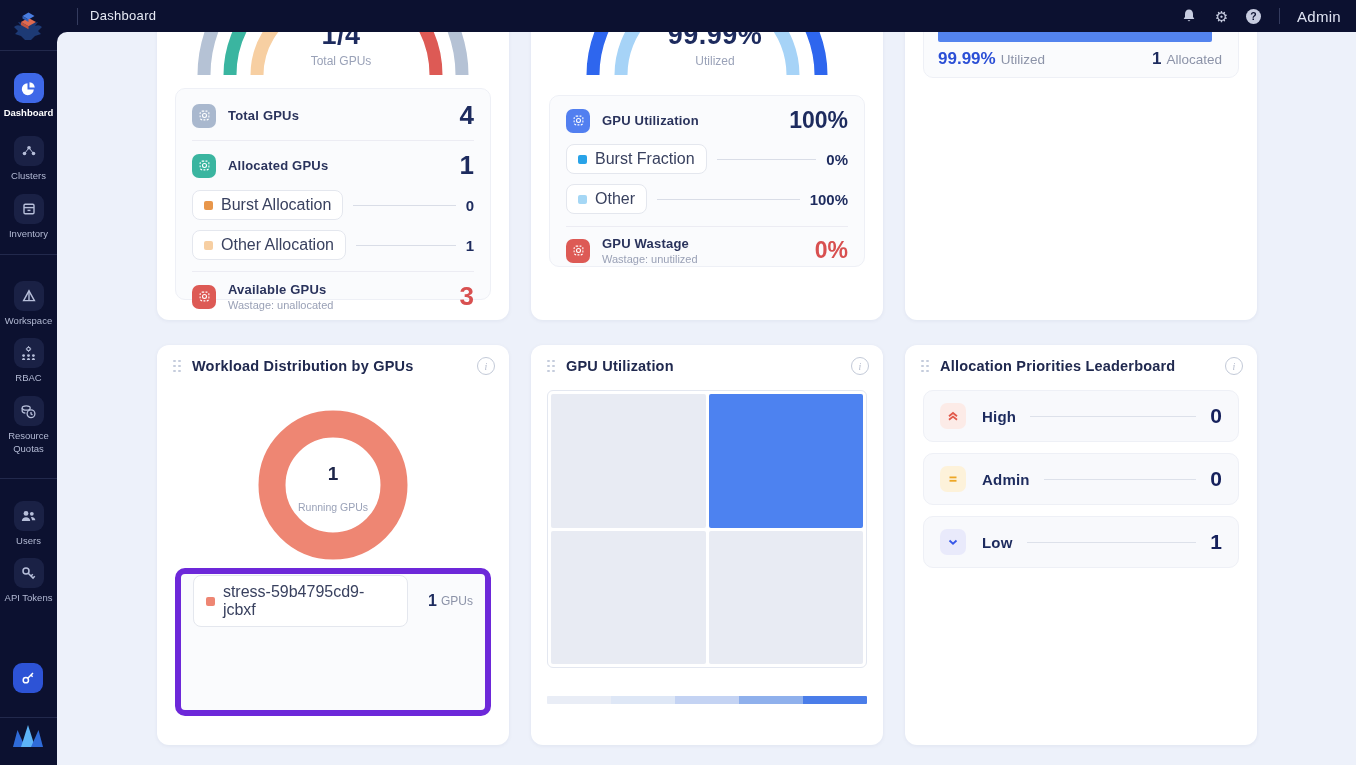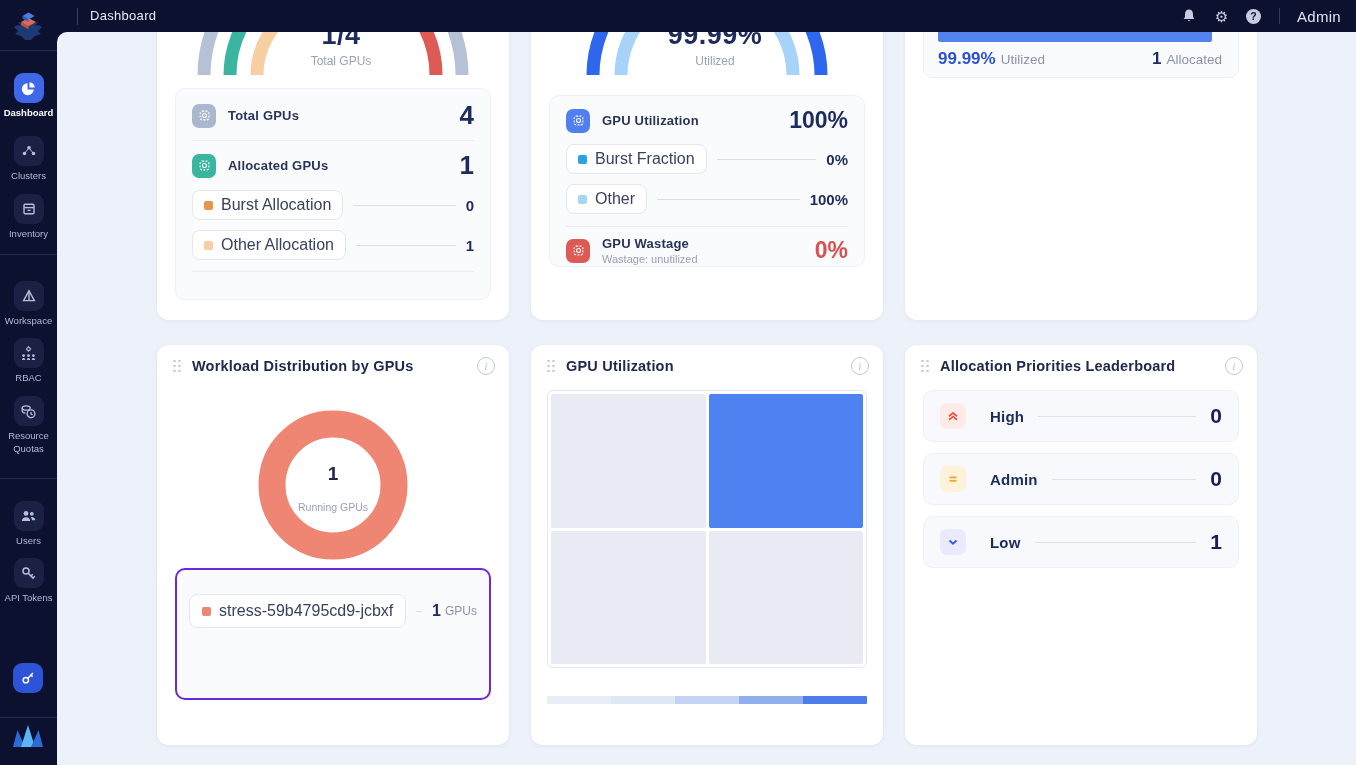"Available GPUs" div.stat-row { html: none -> <div> <span> <svg> <rect></rect> <circle></circle> </svg> </span> <span> <span>Available GPUs</span> <span>Wastage: unallocated</span> </span> <span>3</span> </div> }
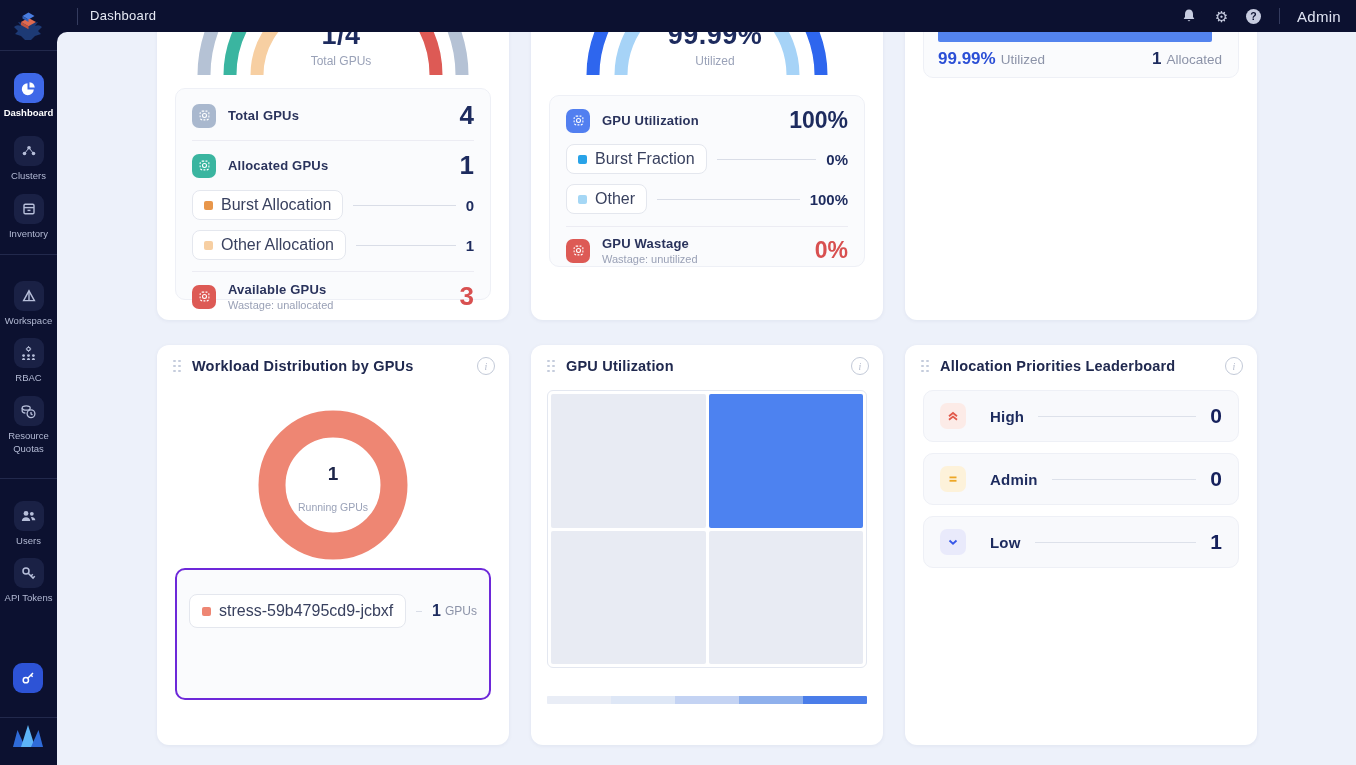"High" .lb-label { margin-left: 24px -> 16px }
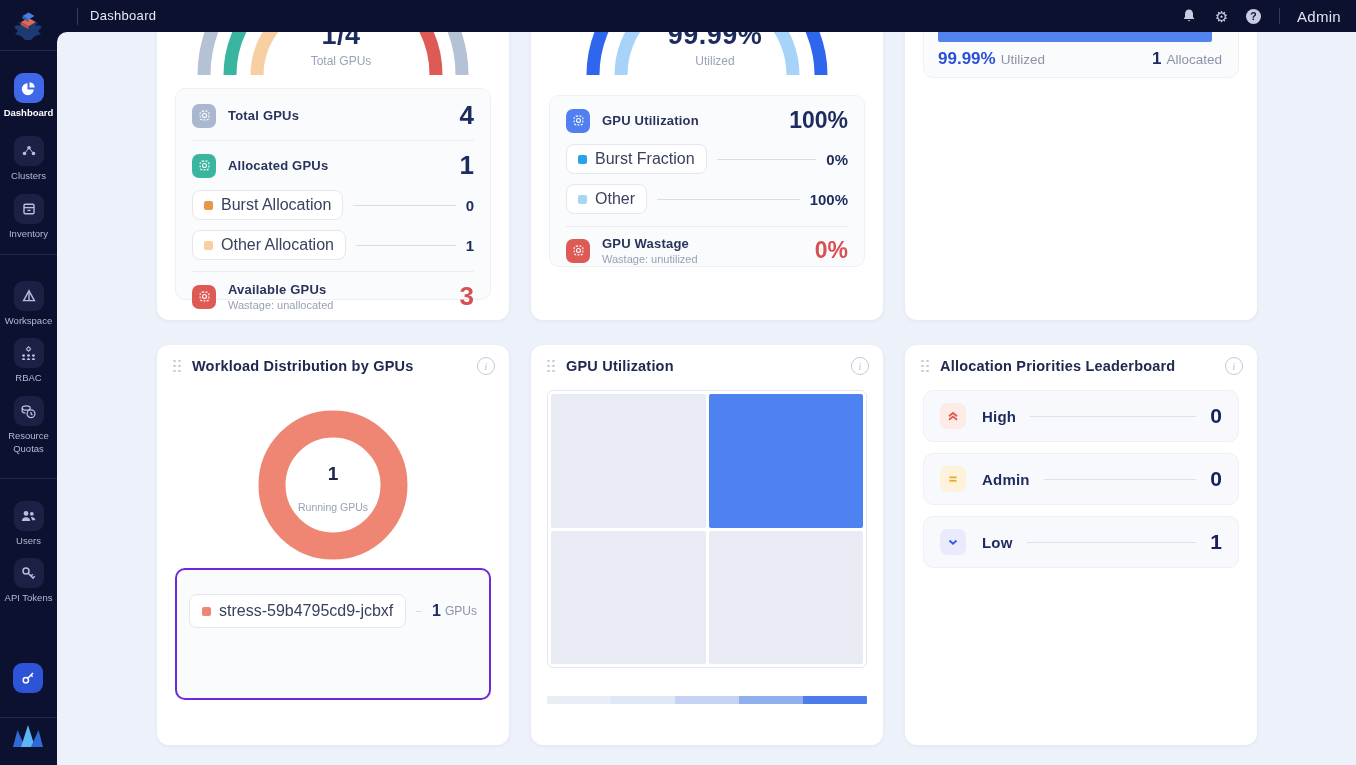"stress-59b4795cd9-jcbxf" .legend-panel { border: 2px solid #6d28d9 -> 6px solid #6d28d9; height: 132px -> 148px; padding: 24px 12px -> 1px 12px }
